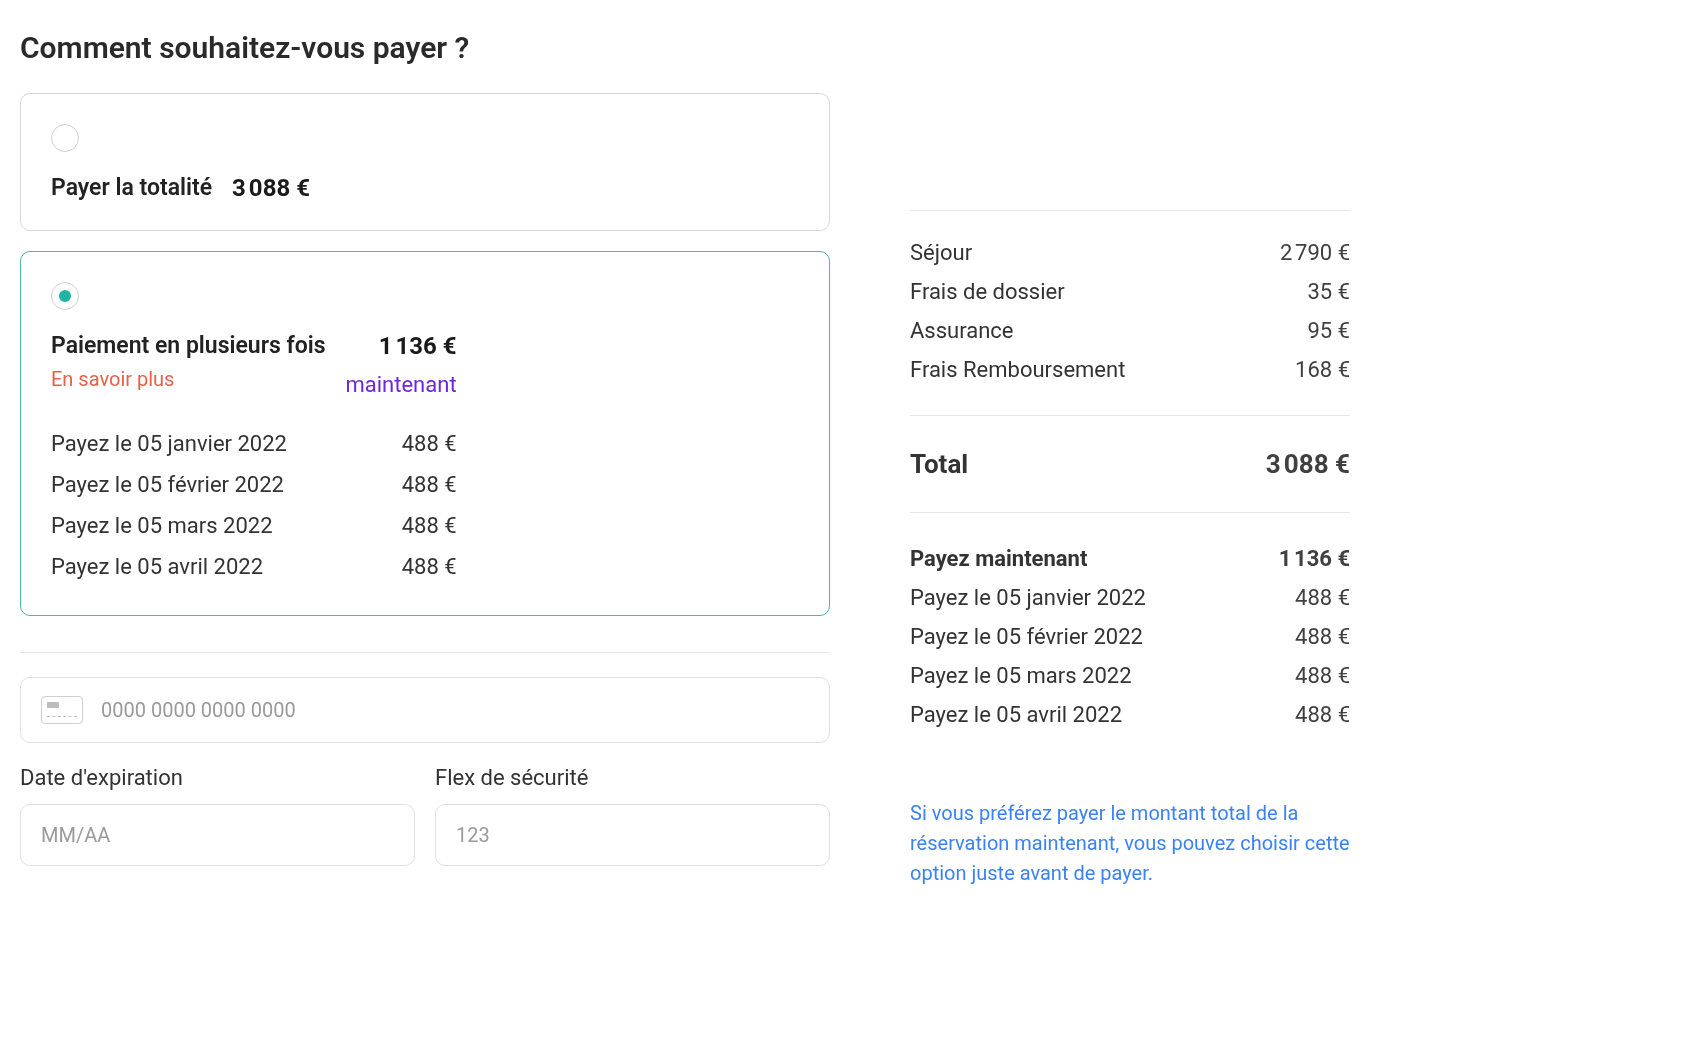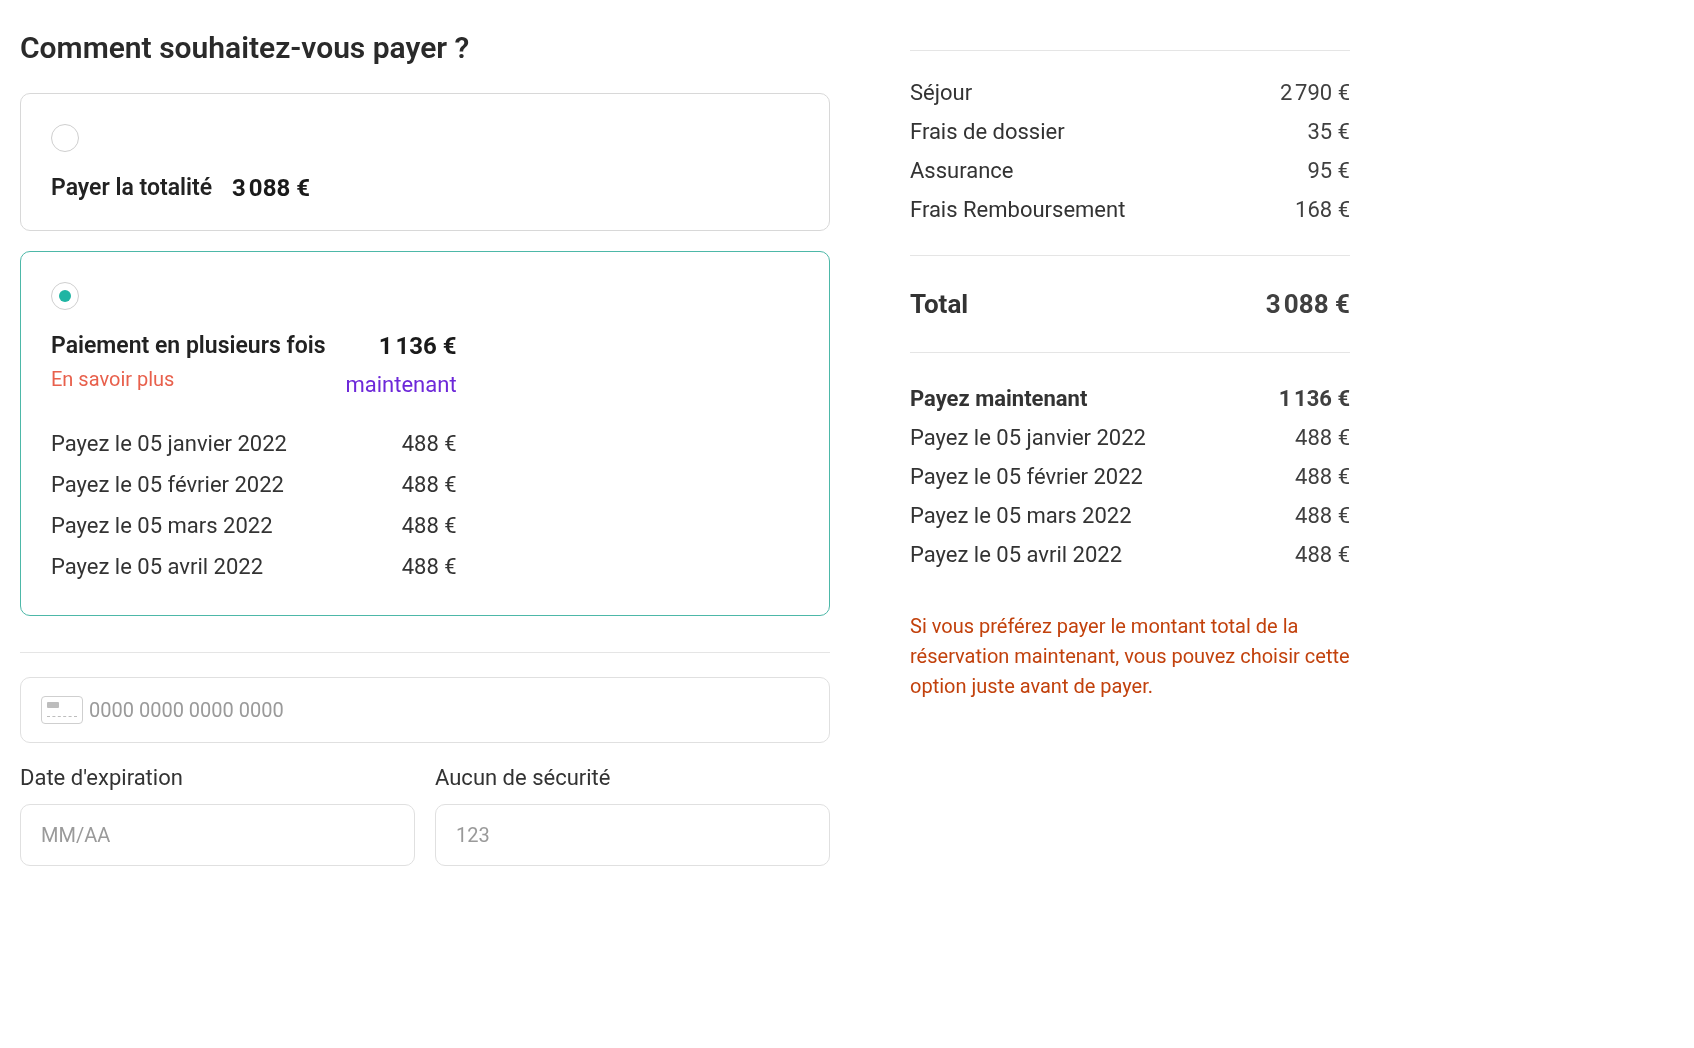"Comment souhaitez-vous payer ?" .container { align-items: none -> flex-end }
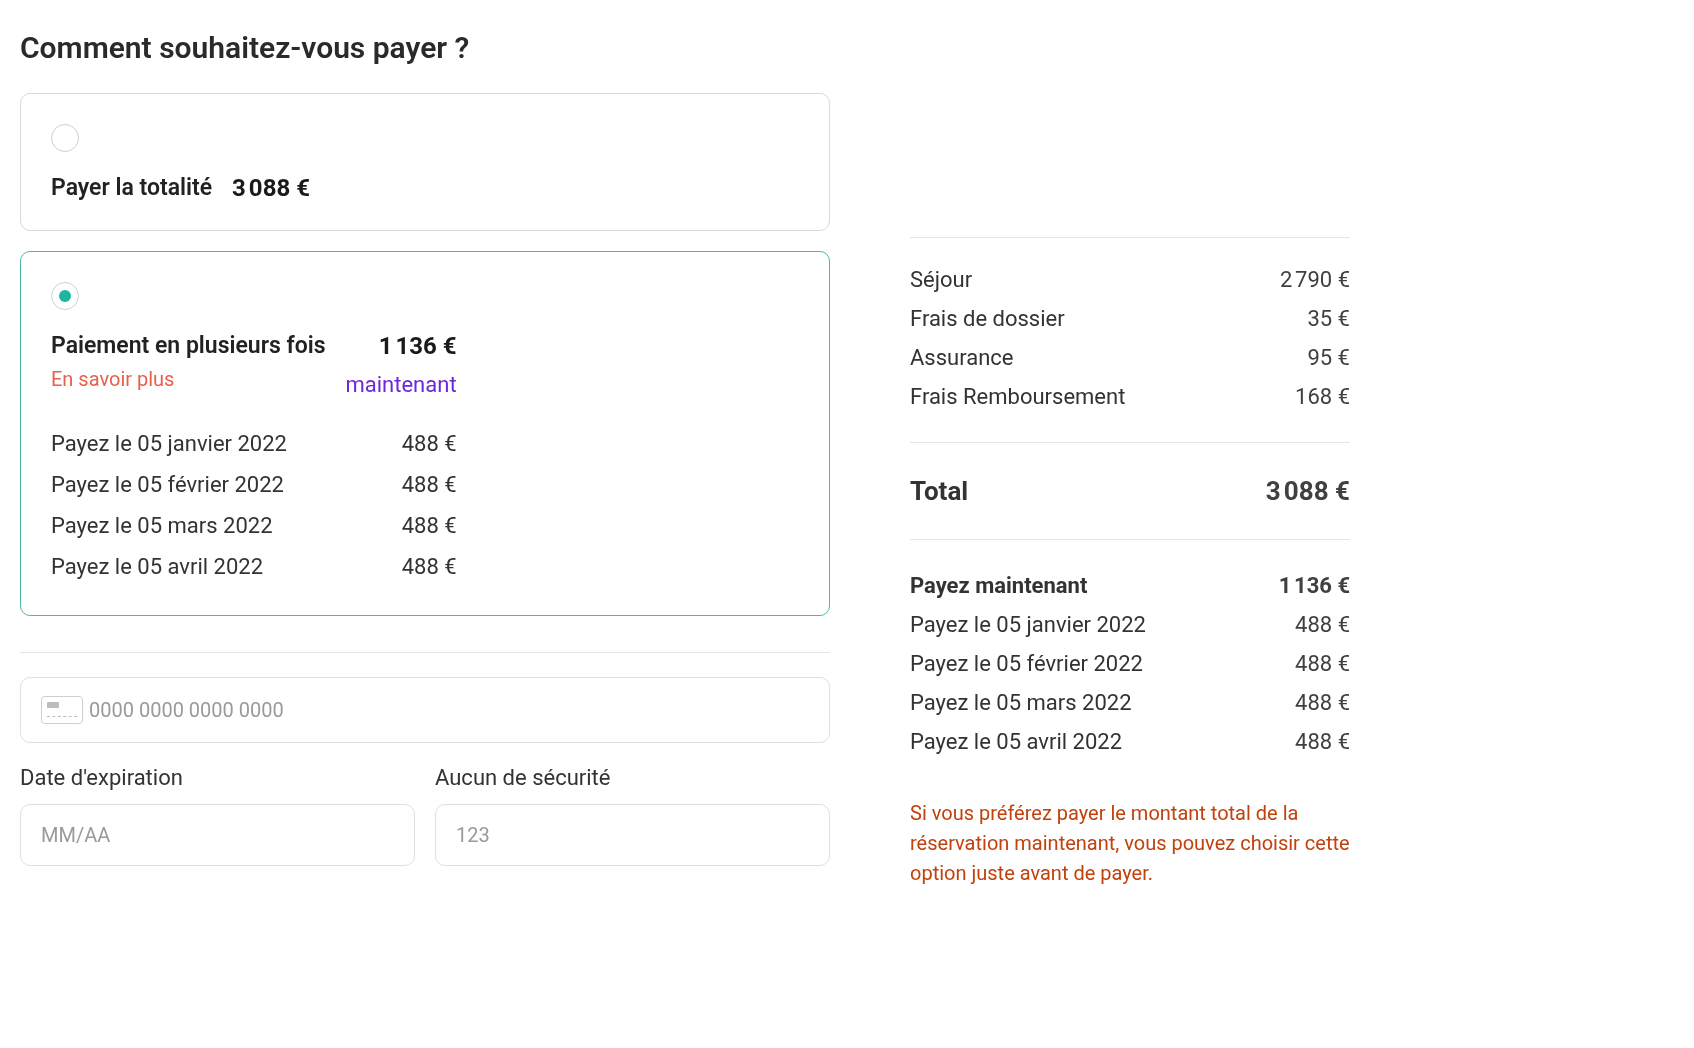"0000 0000 0000 0000" .input-wrap { gap: 6px -> 18px }
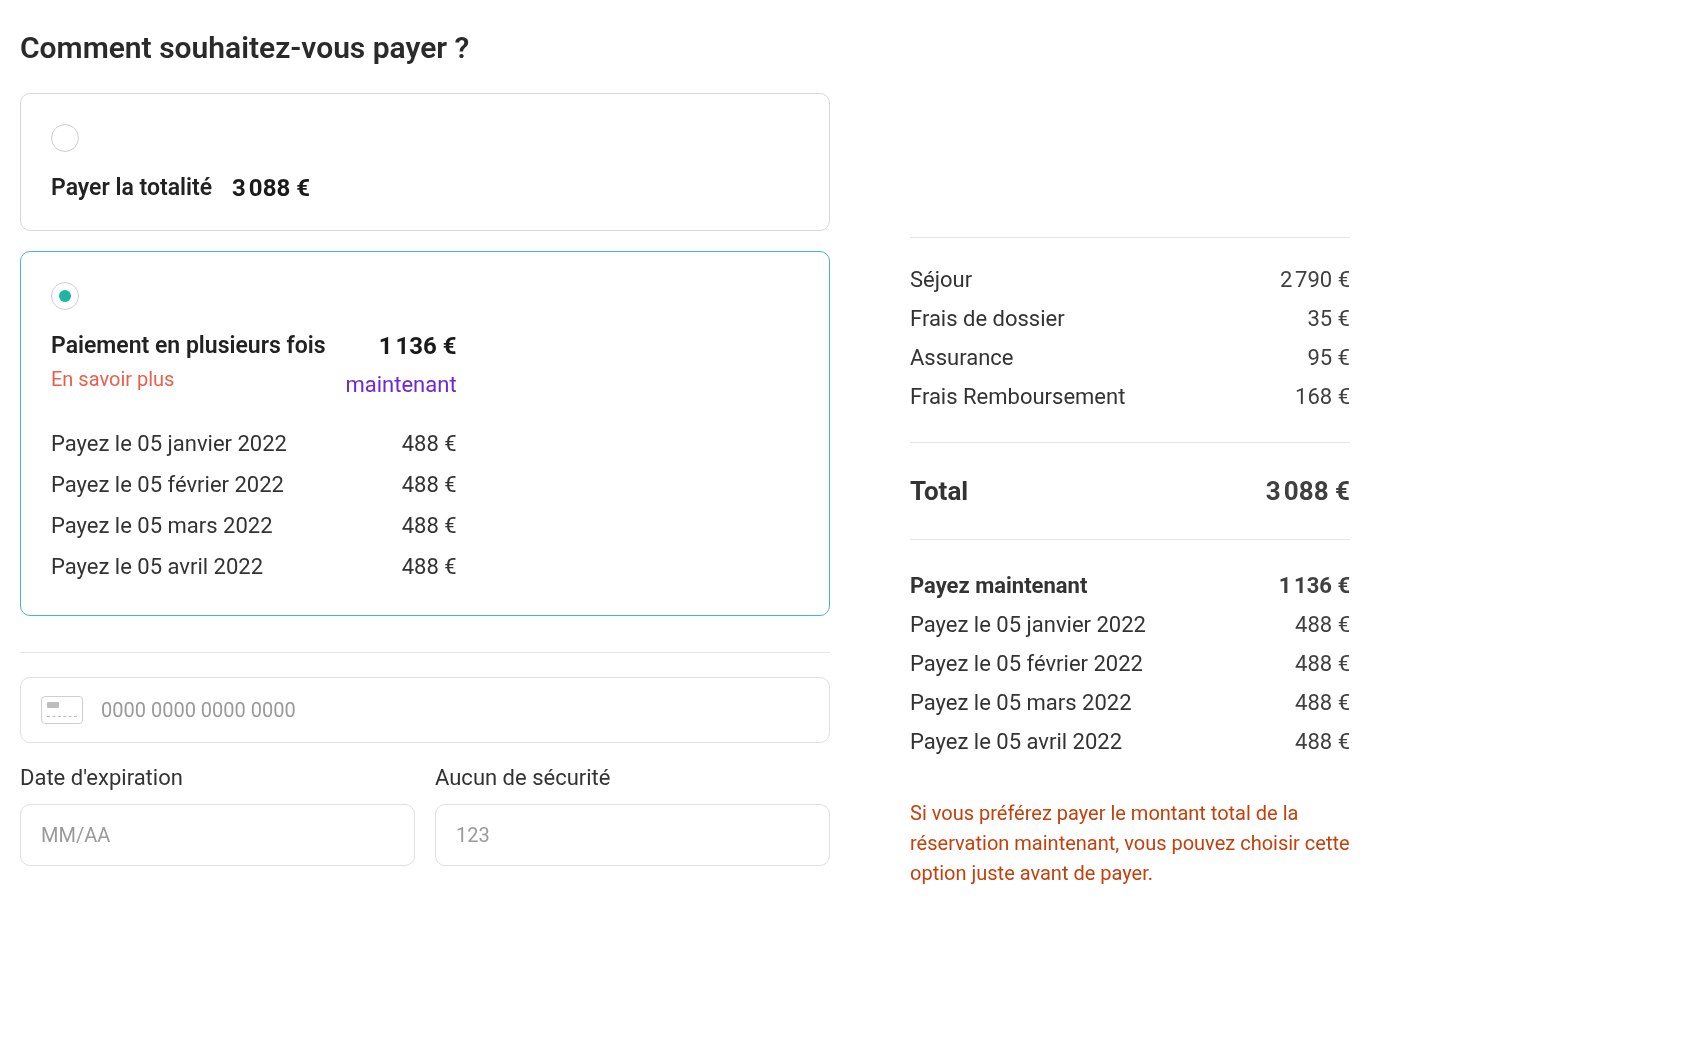"Aucun de sécurité" label.field-label { text: Aucun -> Flex }
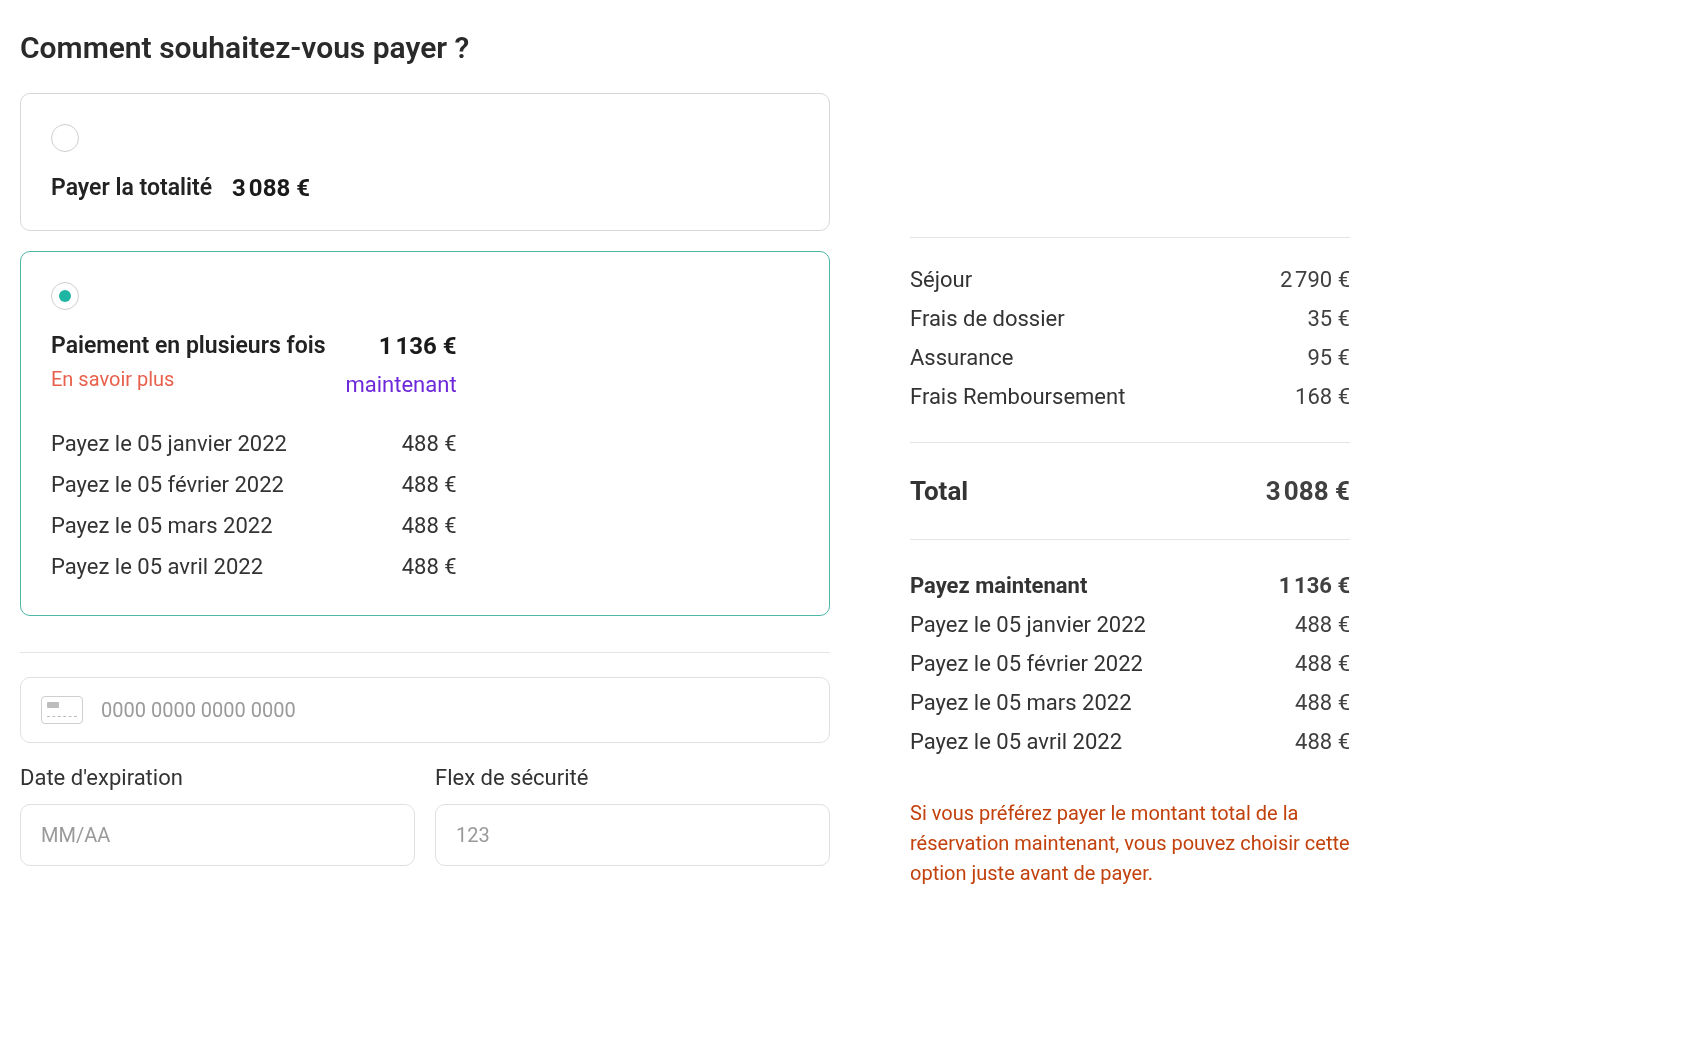"Si vous préférez payer le" .summary-note { color: #c2410c -> #3b82f6; margin-top: 37px -> 64px }
